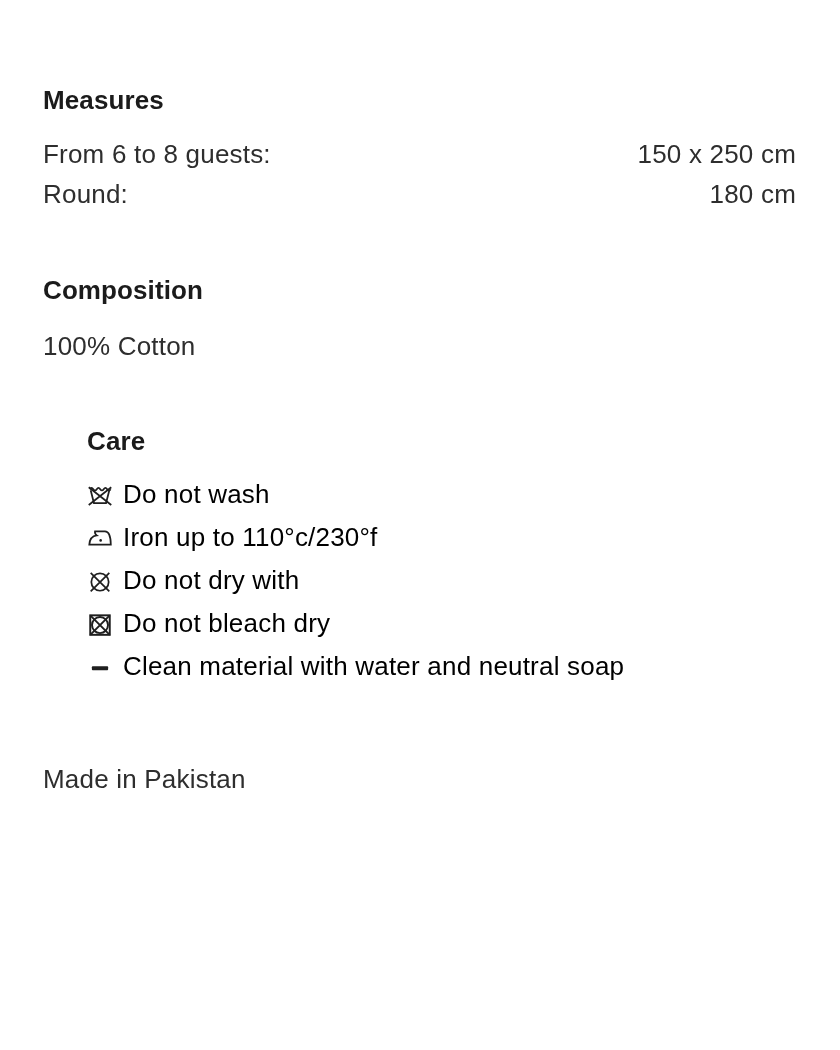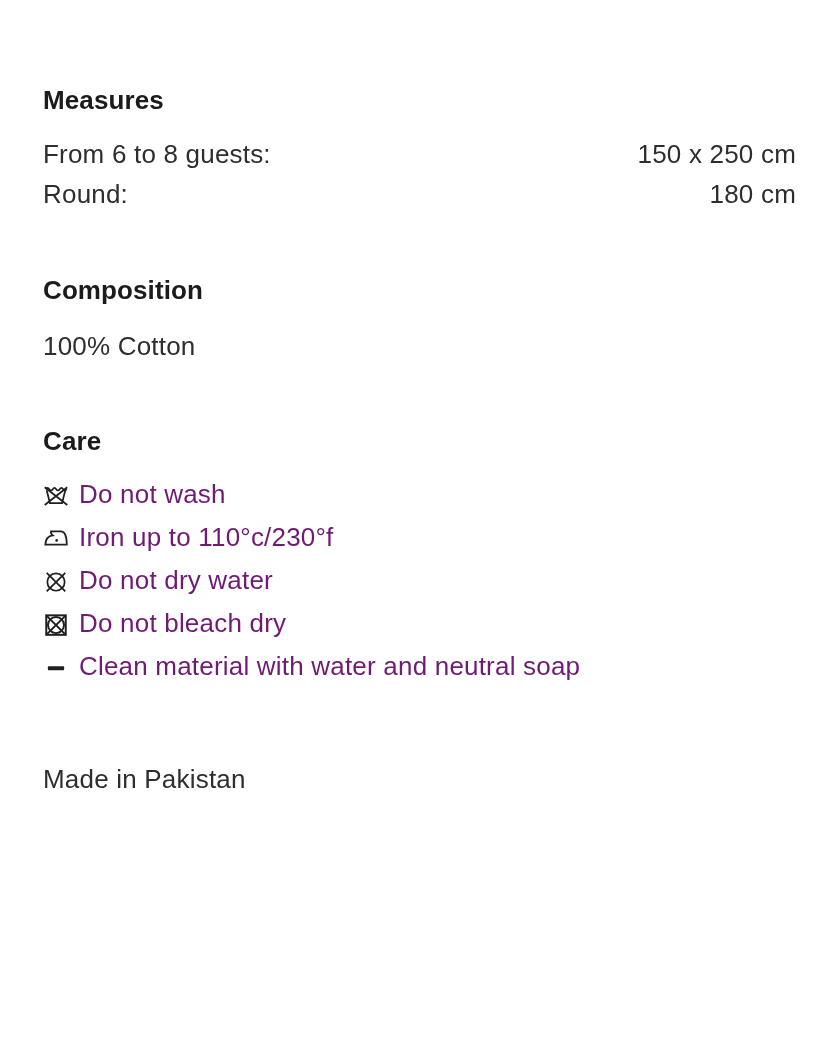"Care" .section-care { margin-left: none -> 44px }
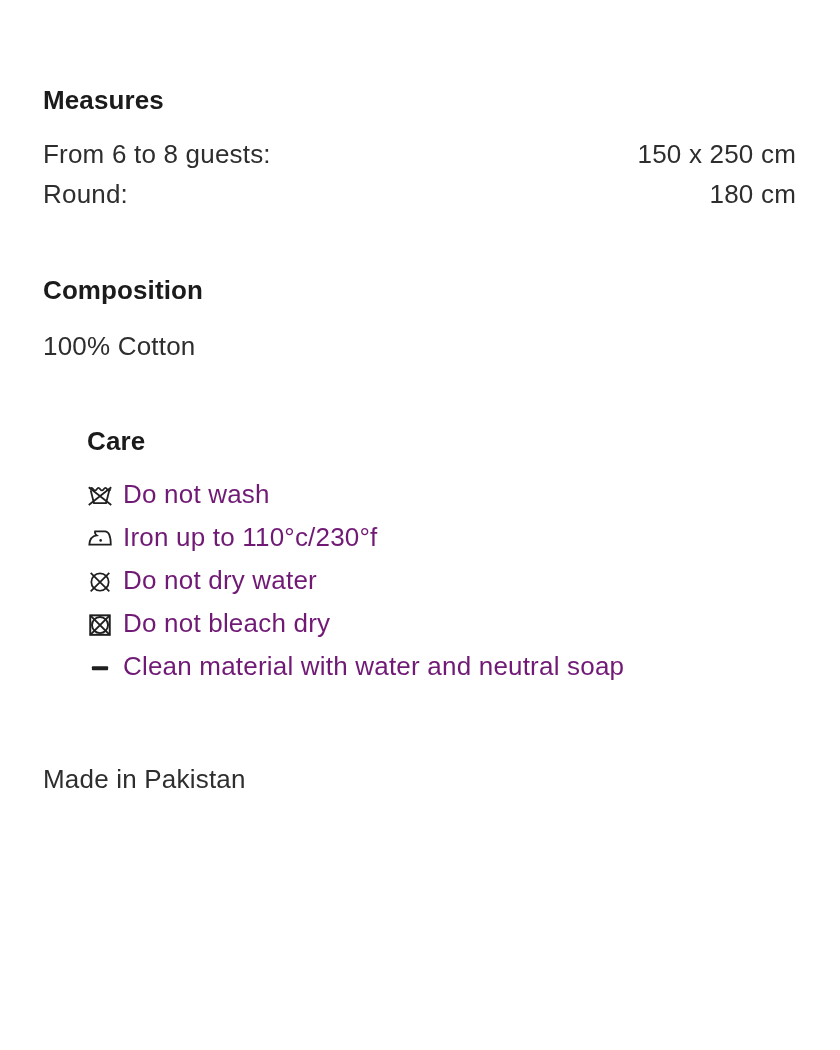"Do not wash" .care-label { color: #701a75 -> #000000 }
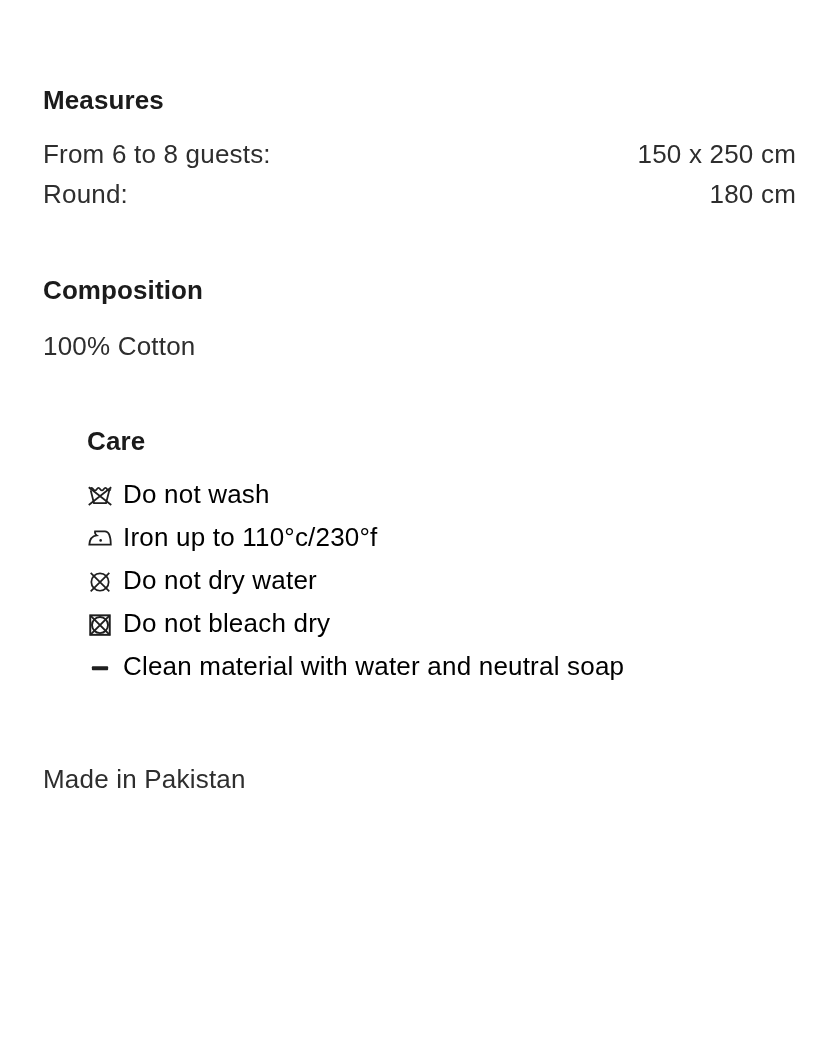"Do not dry water" span.care-label { text: water -> with }
